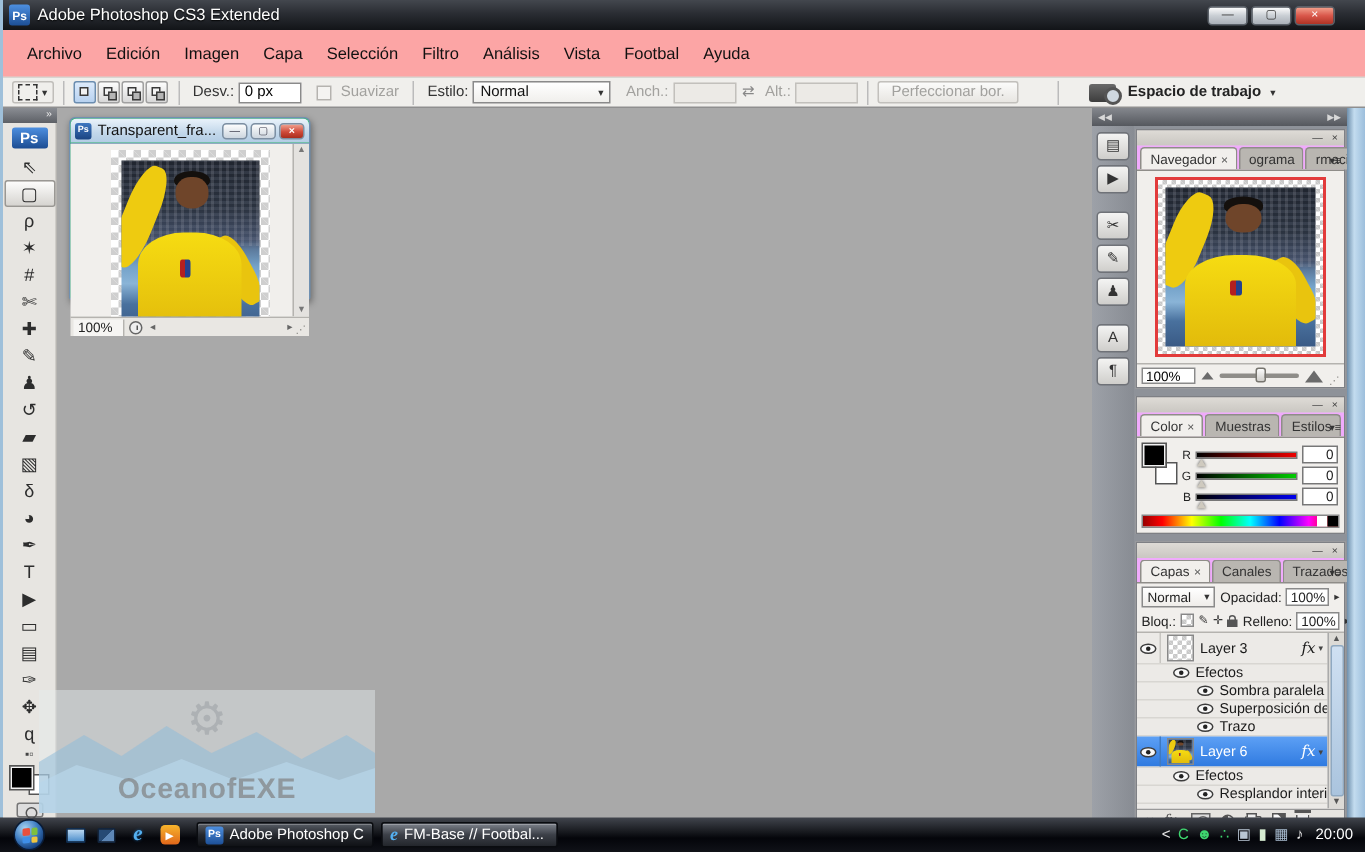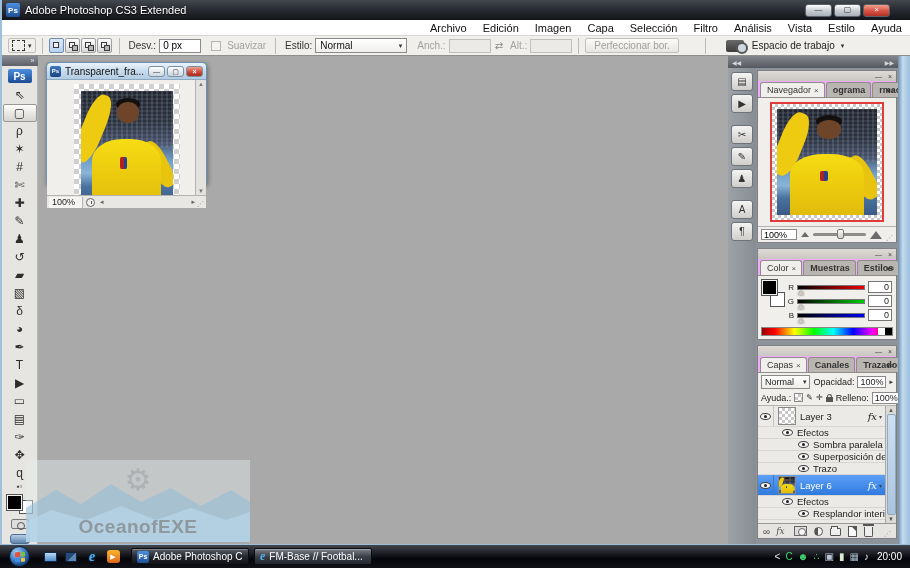"Archivo" .menubar { background: #ffffff -> #fca5a5; height: 16px -> 32px; justify-content: flex-end -> none }
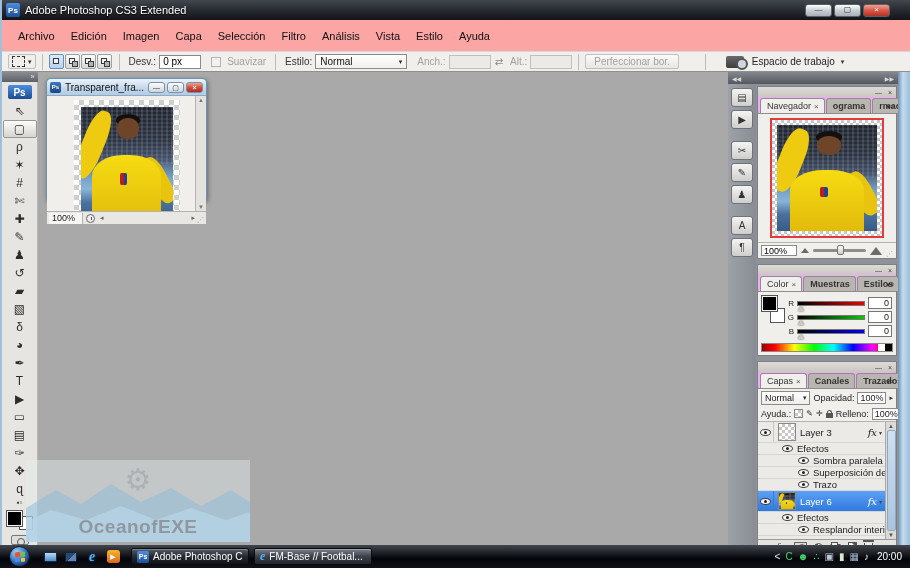"Estilo" div.menu-item { text: Estilo -> Footbal }
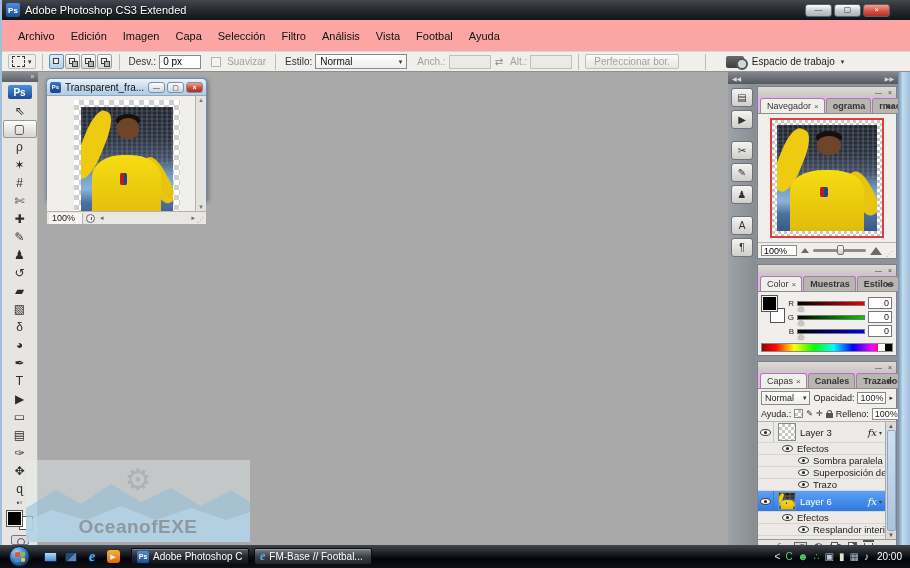"Espacio de trabajo" .workspace { font-weight: normal -> bold }
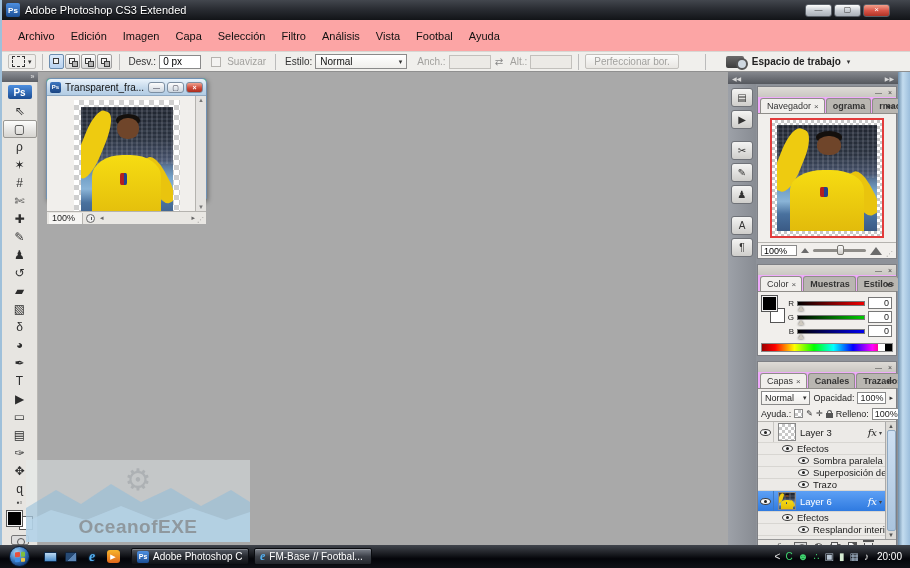"ograma" .ptab { font-weight: bold -> none }
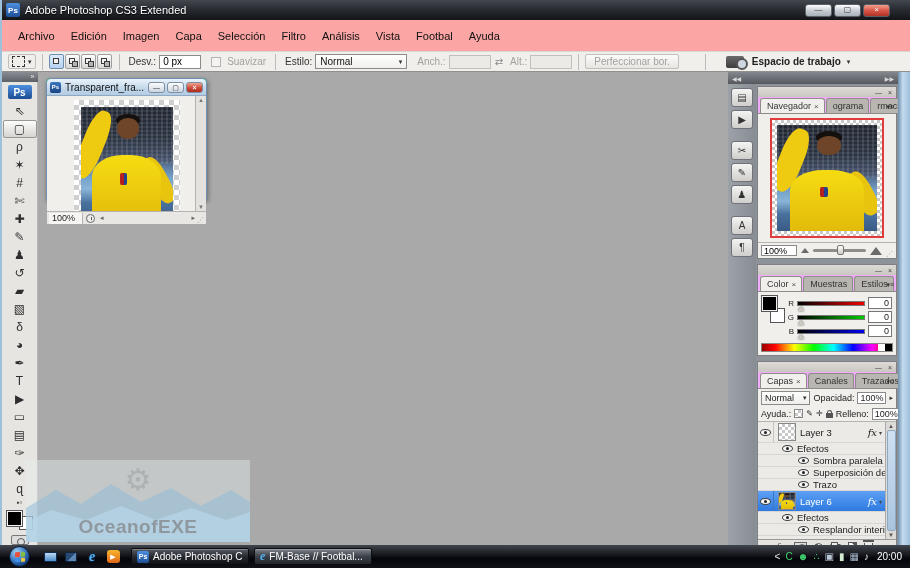"Ayuda.:" span { text: Ayuda -> Bloq }
